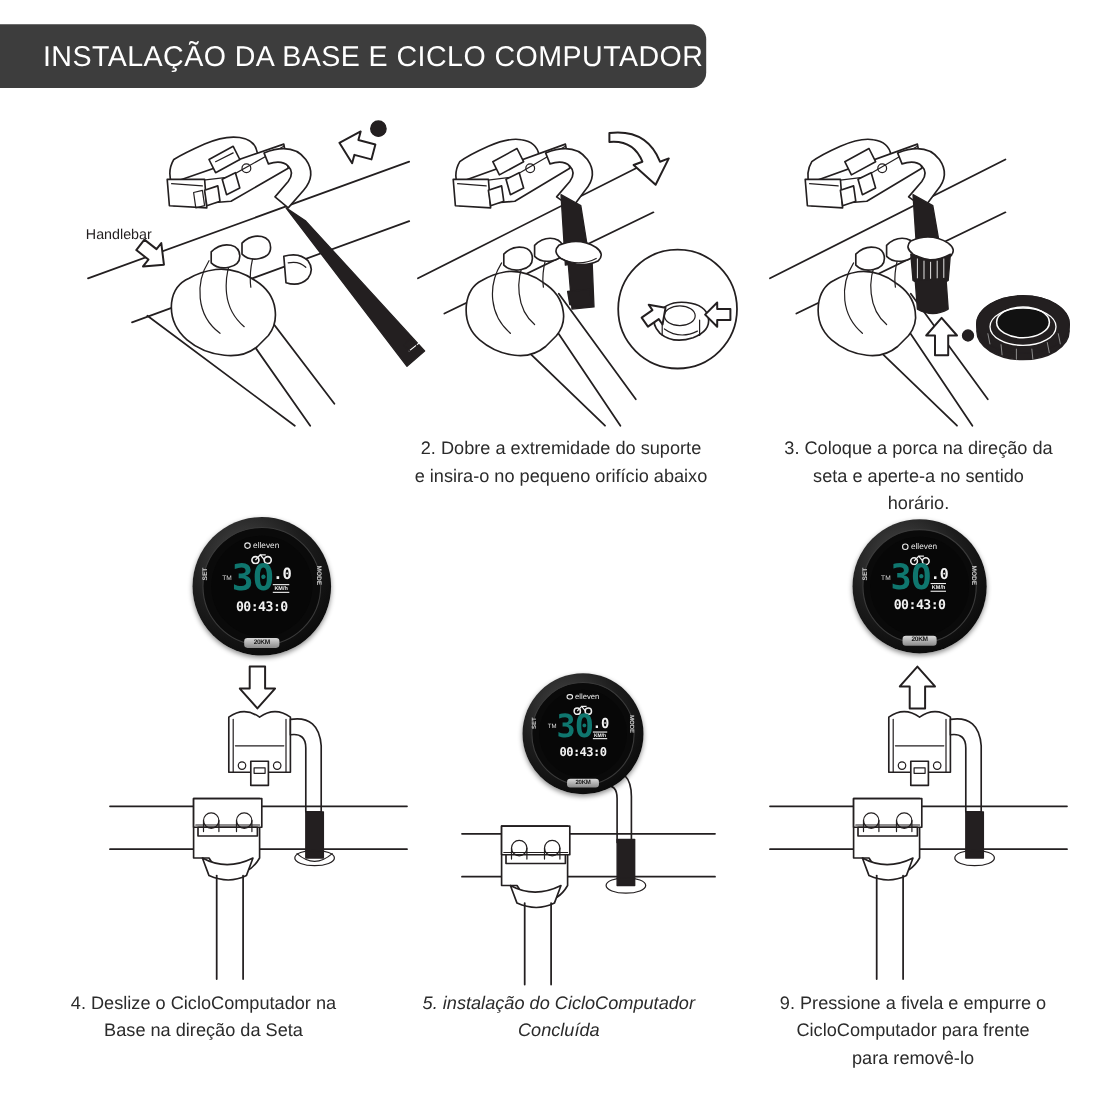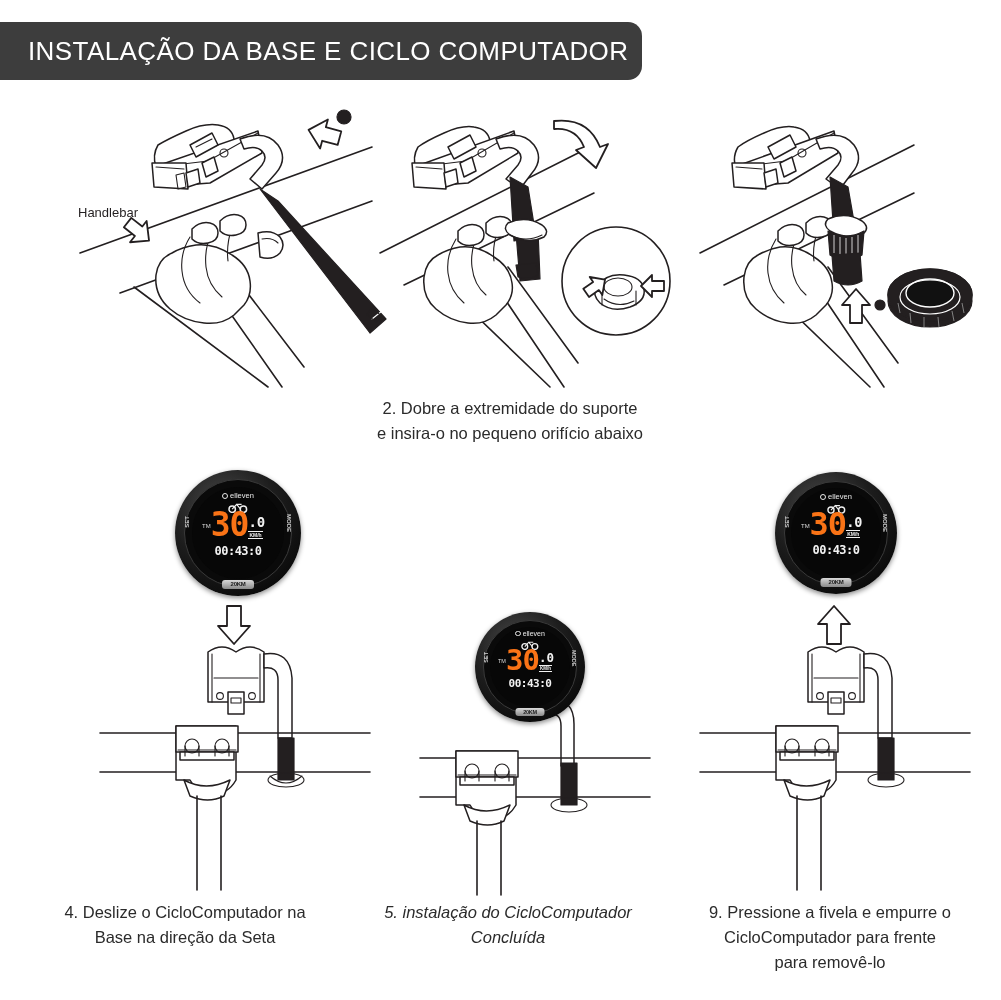"INSTALAÇÃO DA BASE E CICLO" .header-banner { padding-left: none -> 11px }
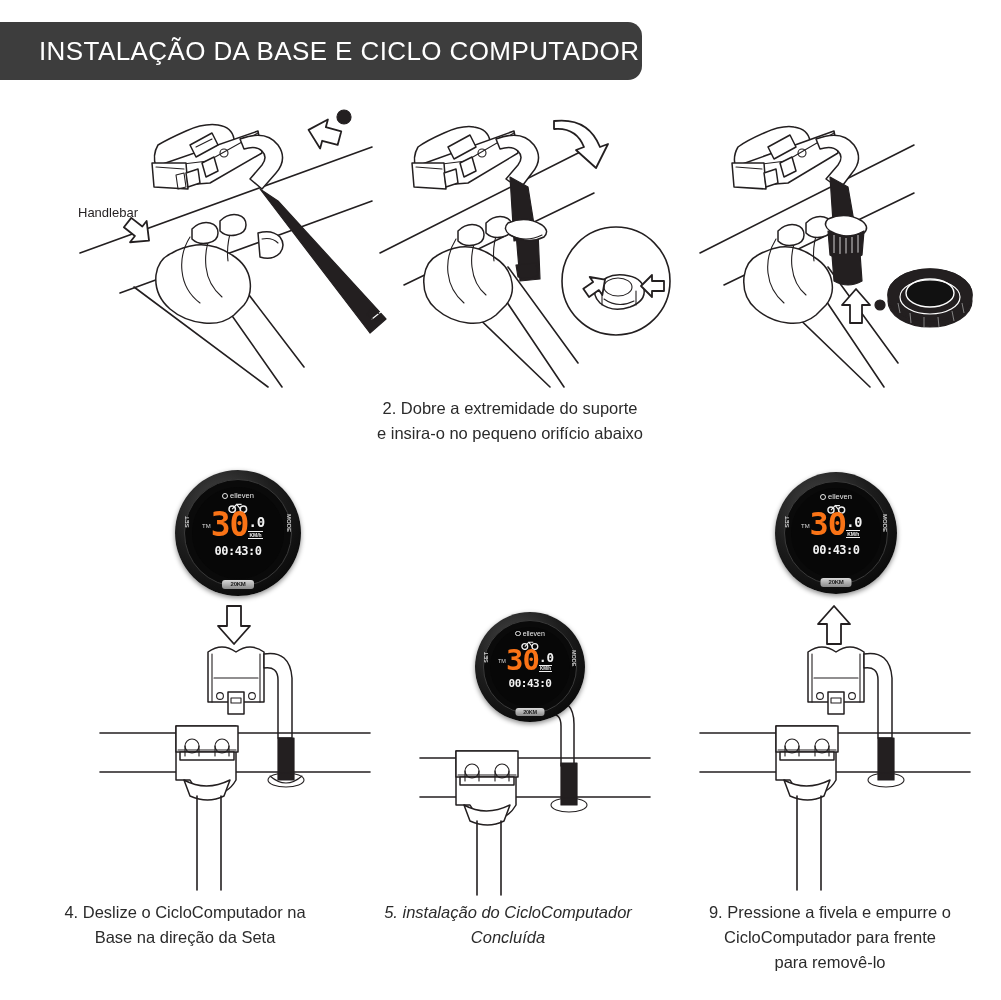"3. Coloque a porca na" div.caption { html: none -> <div>3. Coloque a porca na direção da seta e aperte-a no sentido horário.</div> }
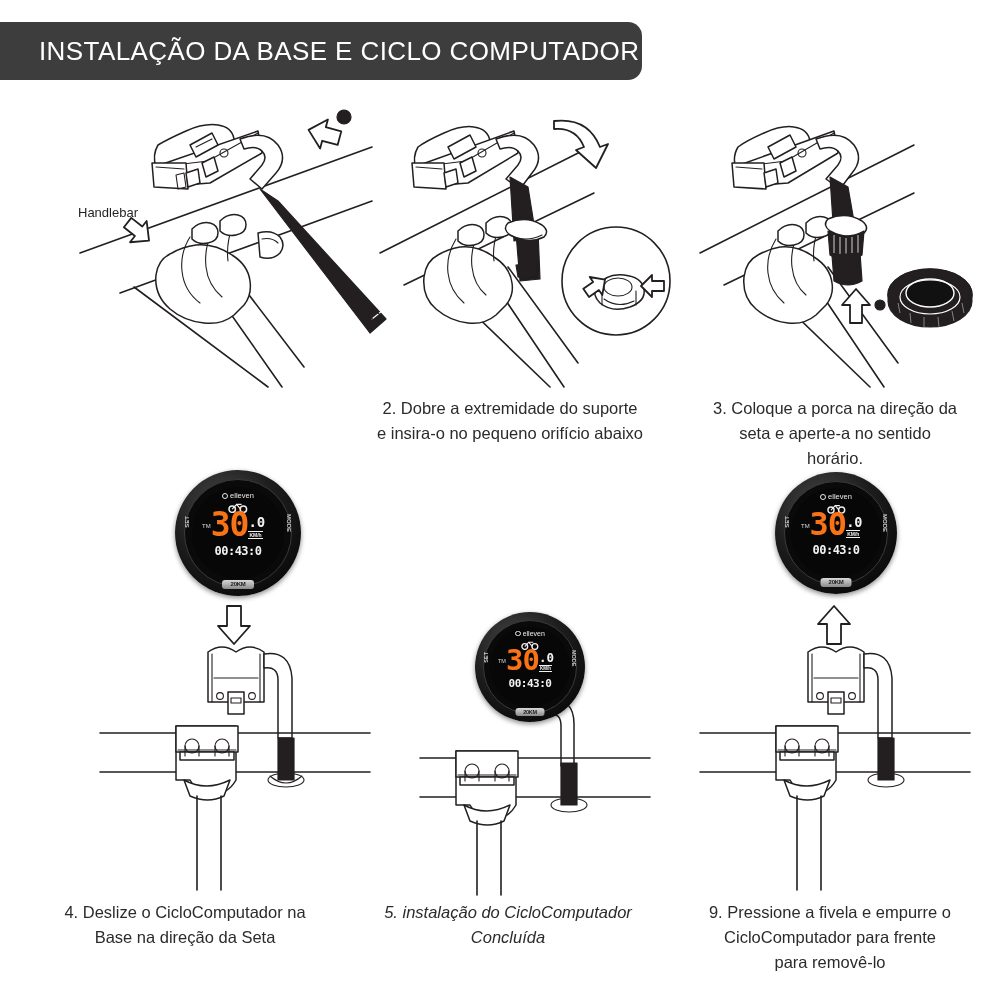"30" .speed-main { color: #f97316 -> #0f766e }
